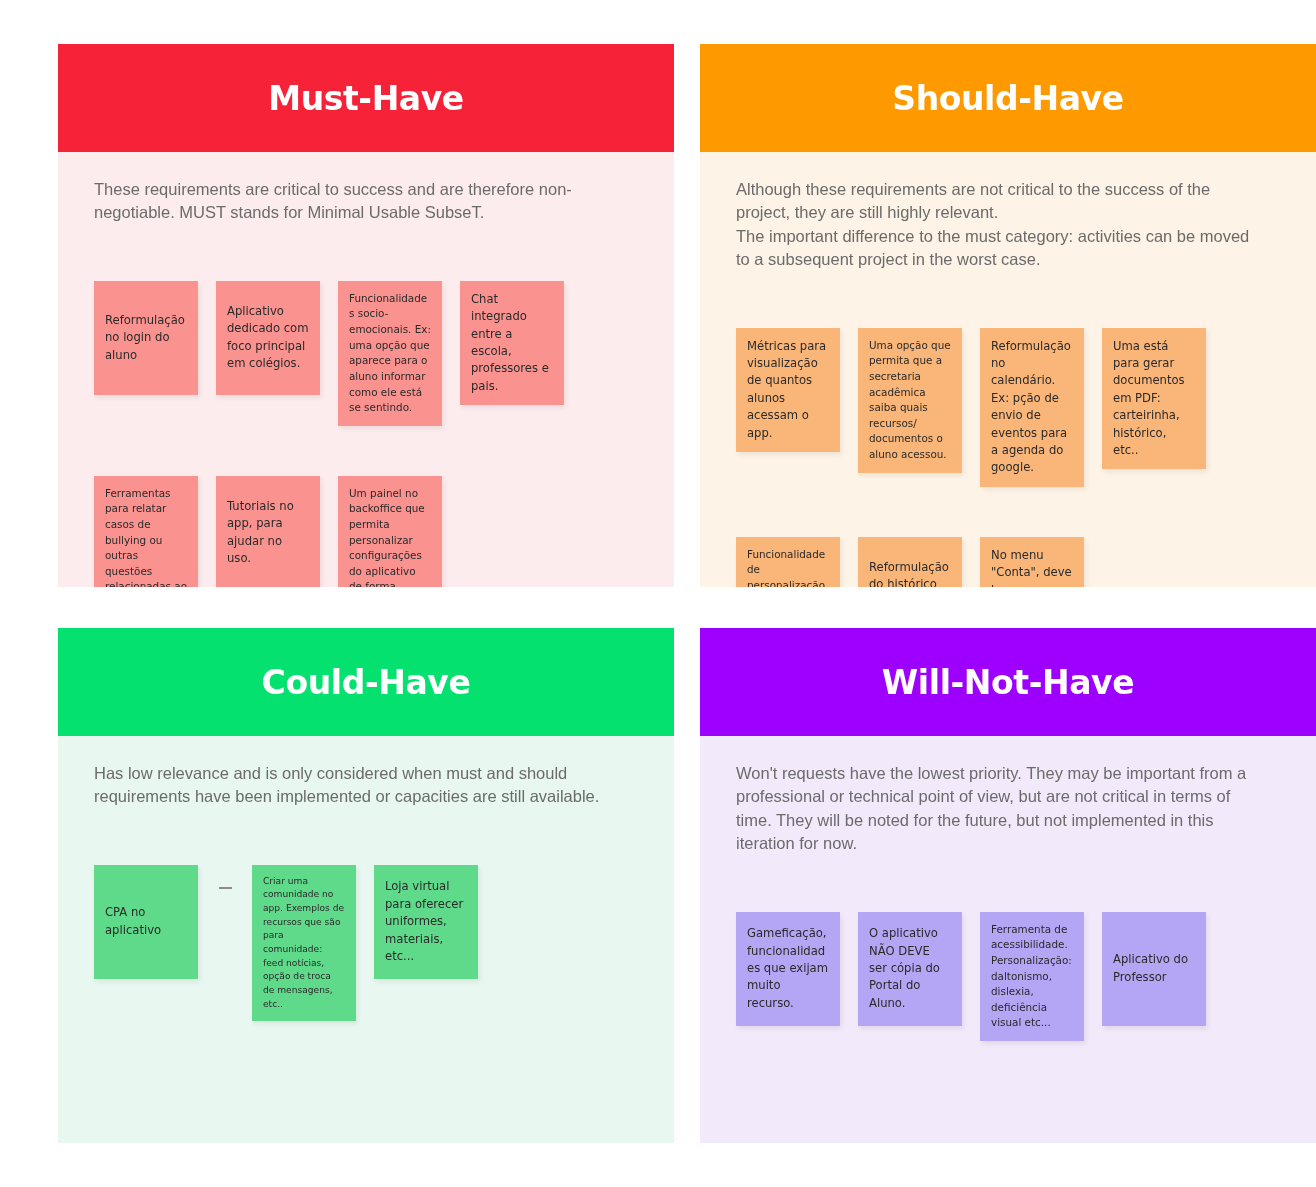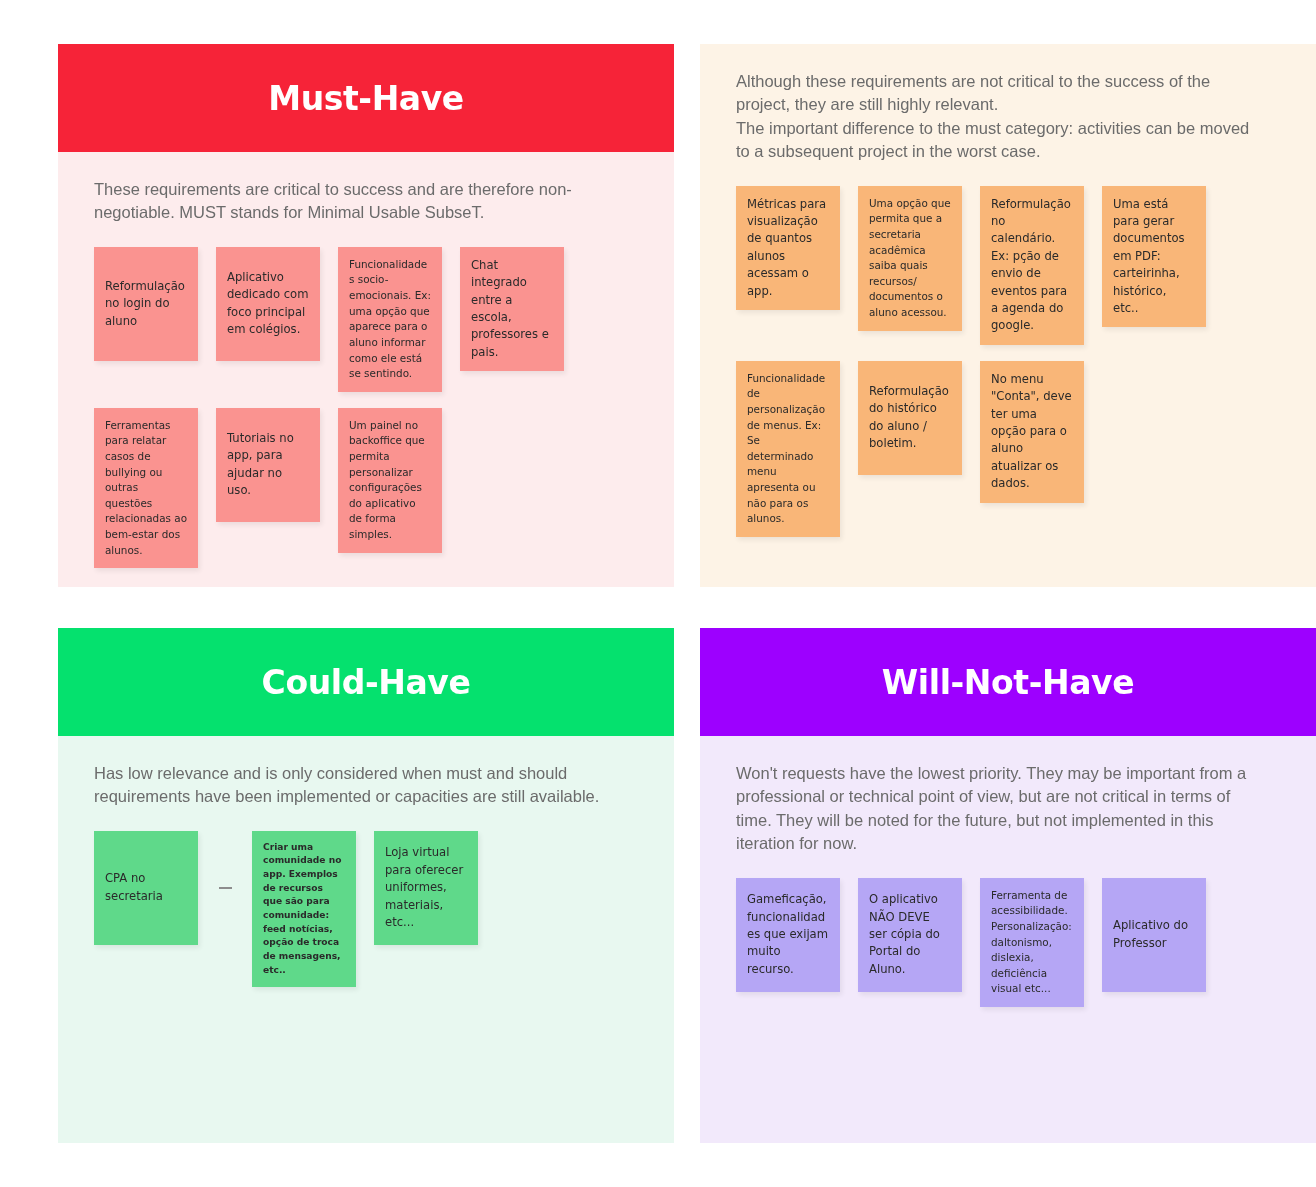"Should-Have" div.quad-header { html: none -> <div> <h2>Should-Have</h2> </div> }
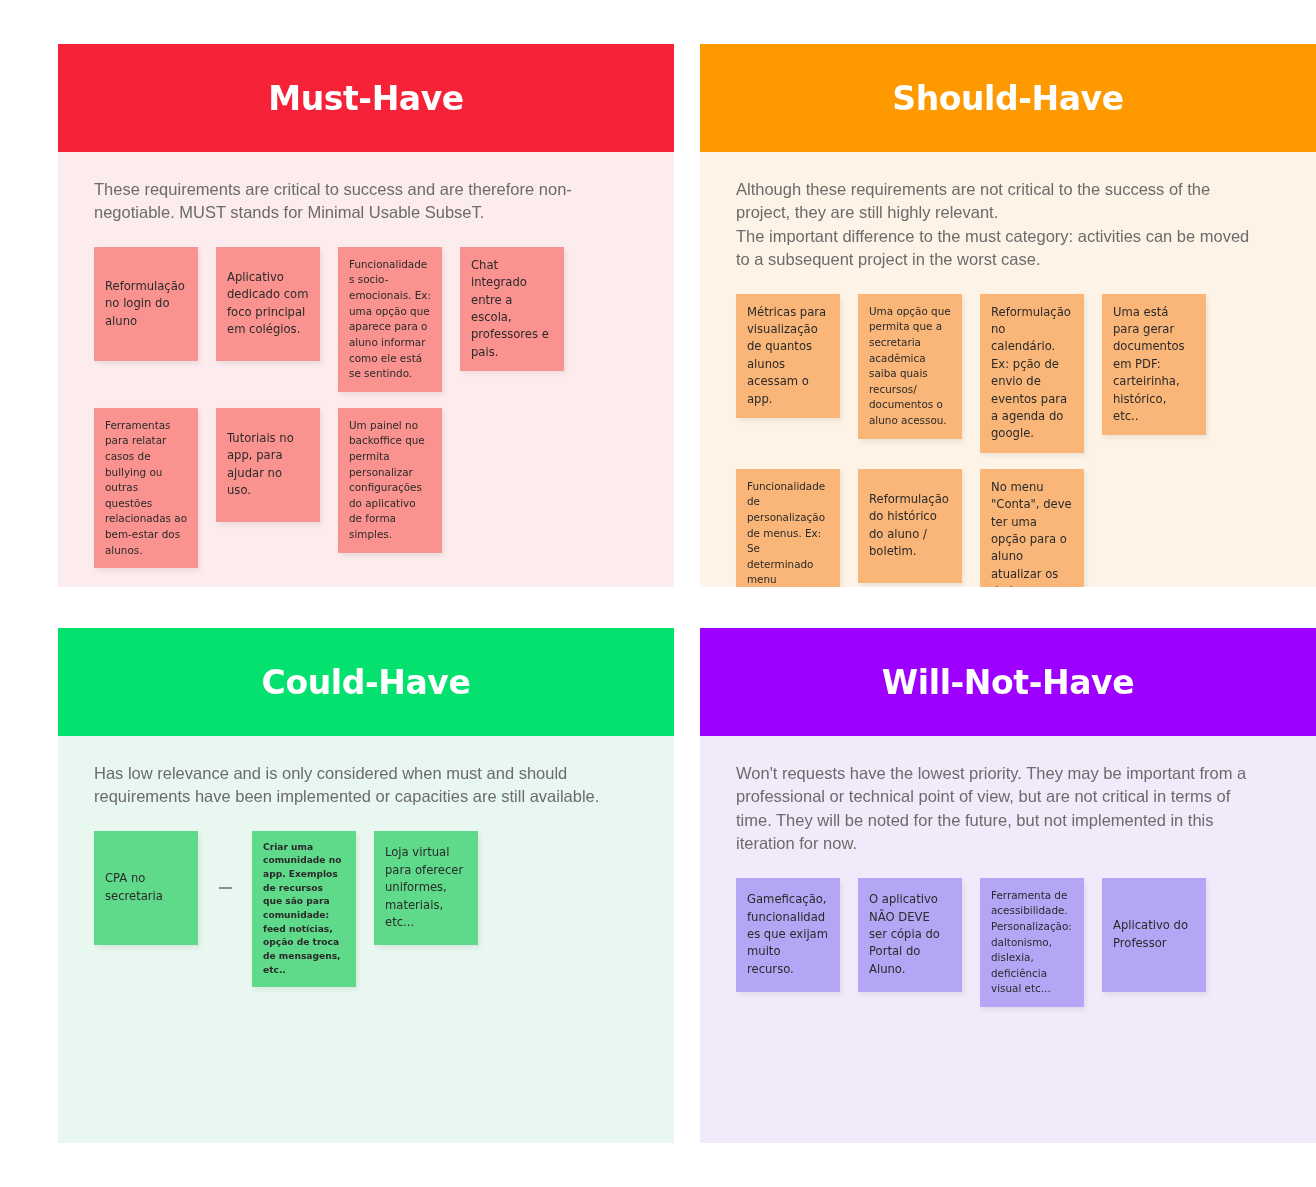"Funcionalidades socio-emocionais. Ex:" .note { margin-top: none -> 34px }
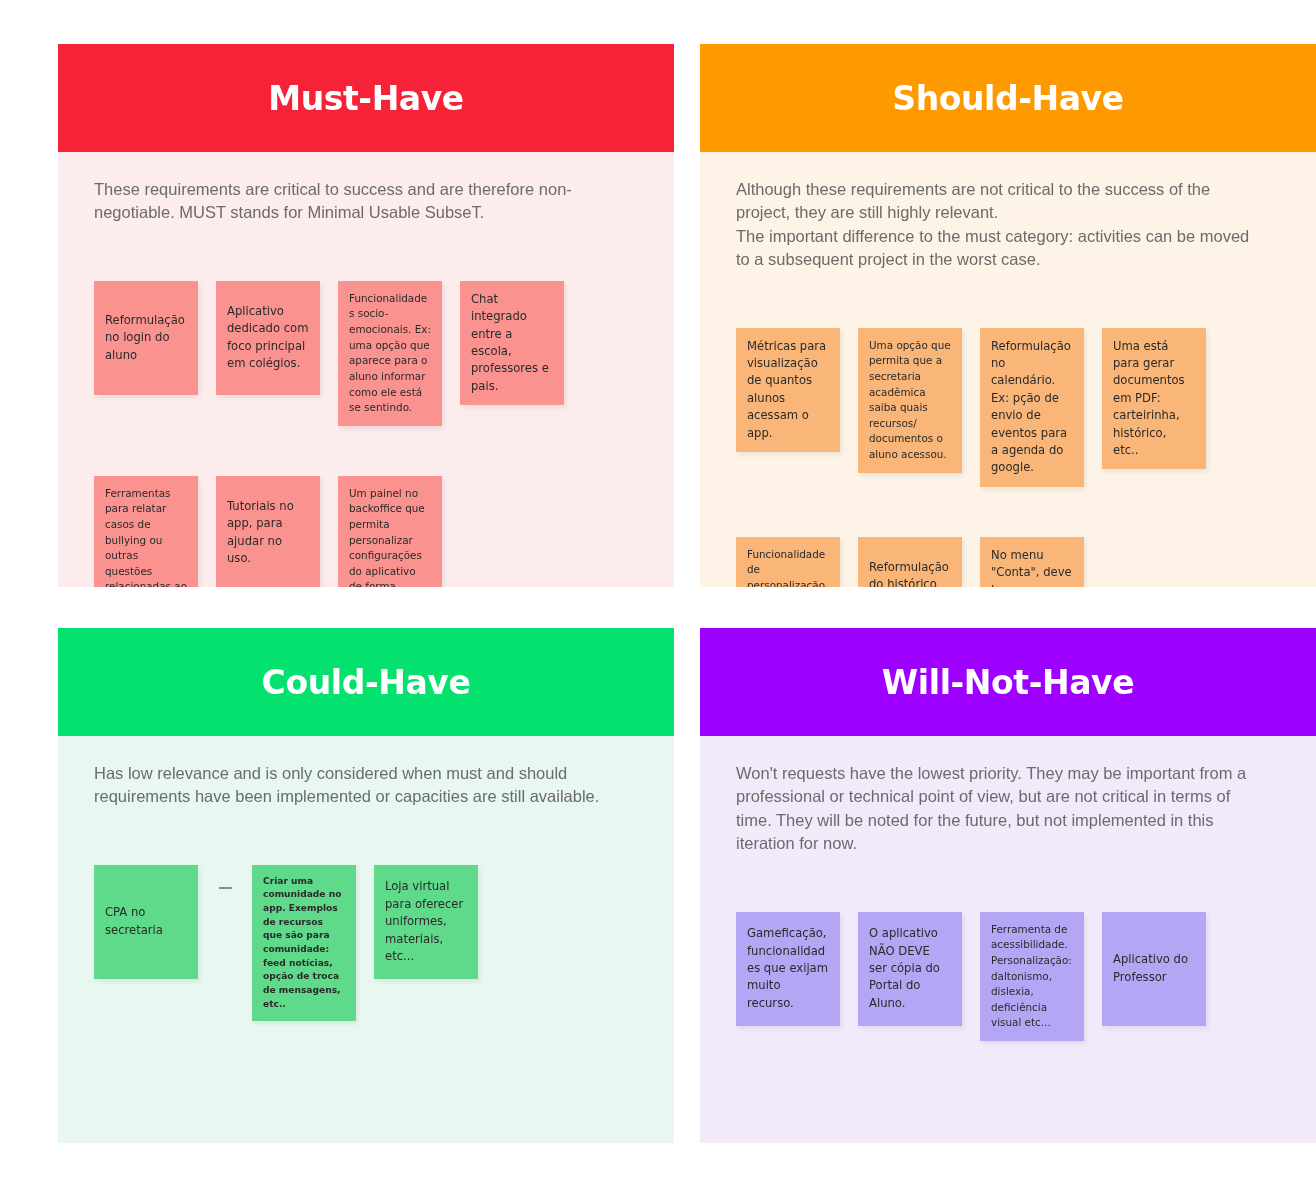"Criar uma comunidade no app." .note.sz-sm { font-weight: bold -> none }
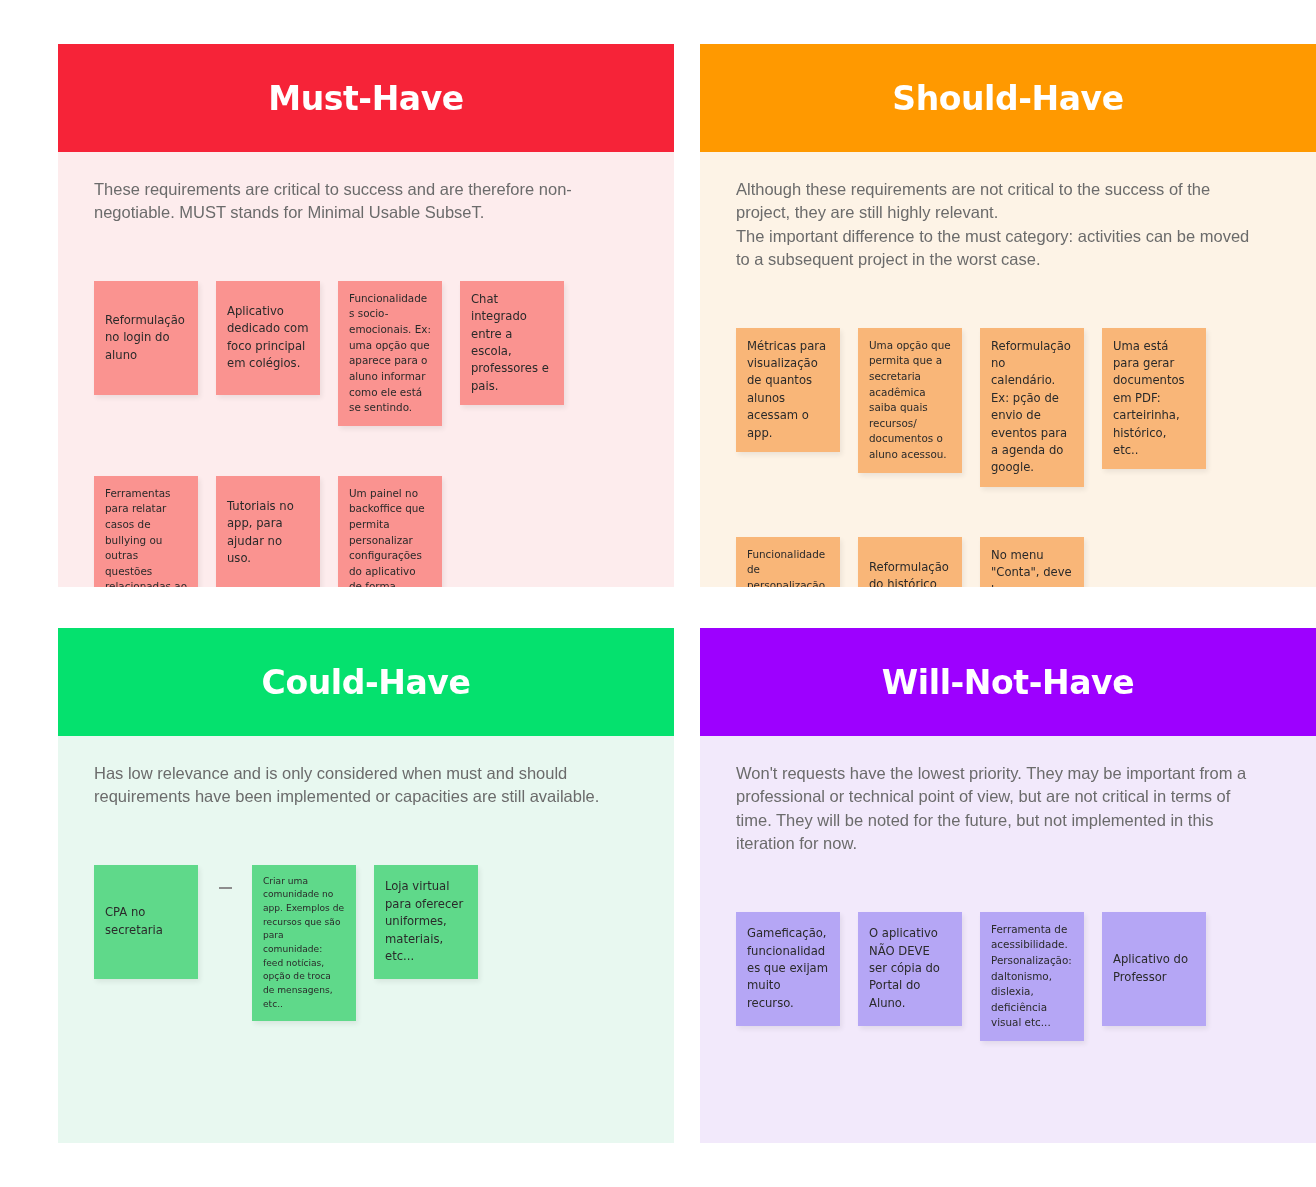"CPA no secretaria" span.note-text { text: secretaria -> aplicativo }
